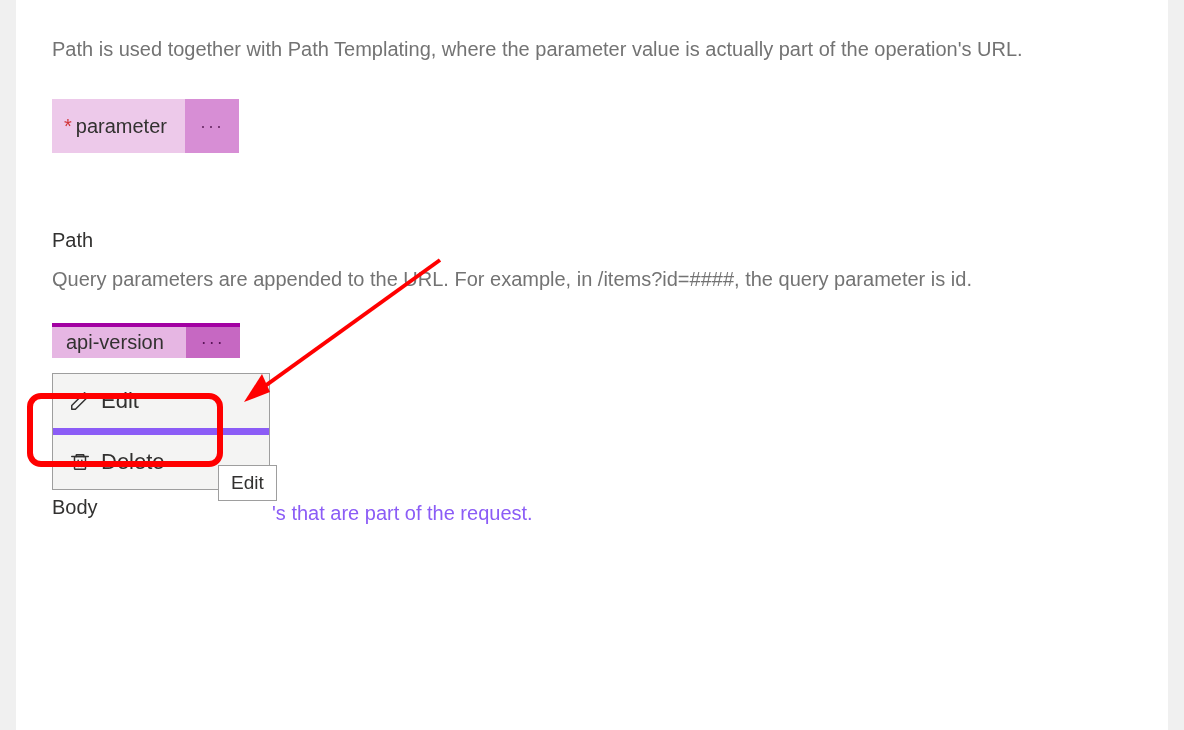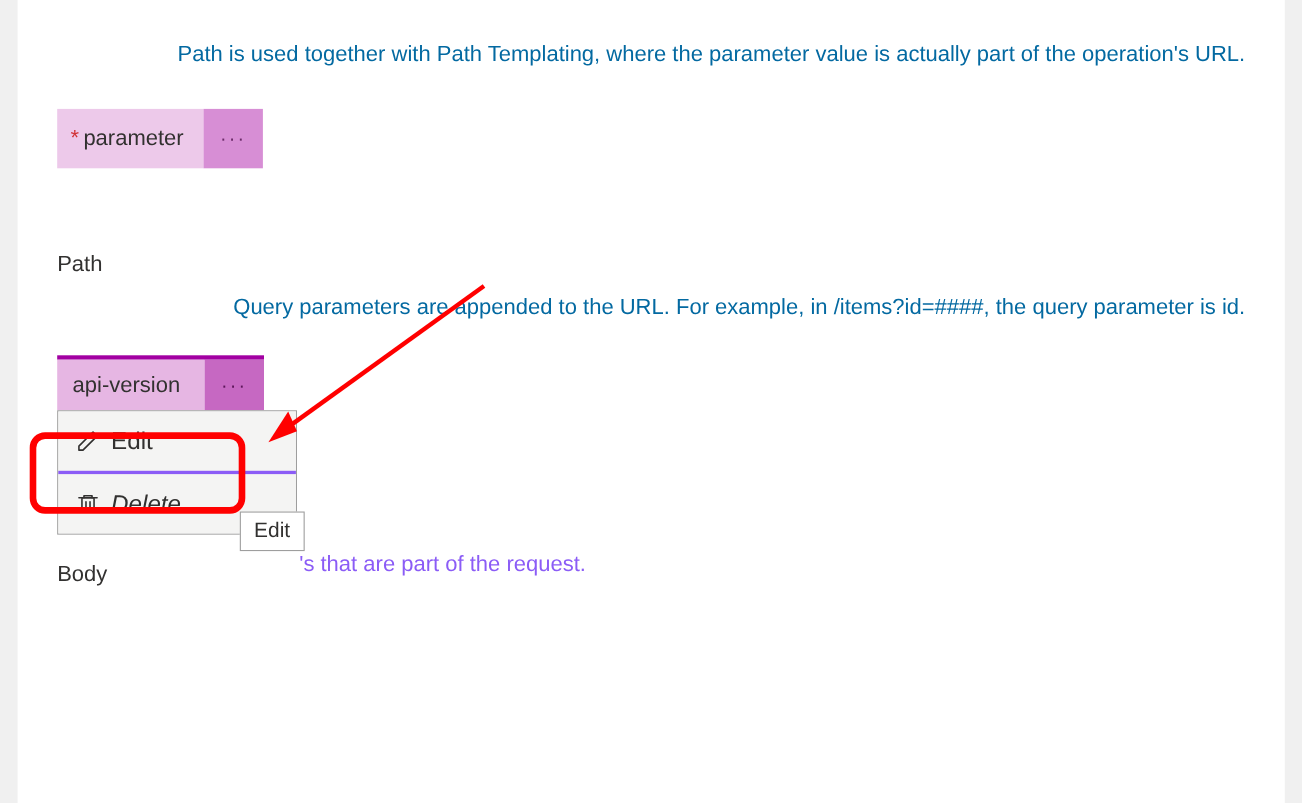"Path is used together with" .section-desc { color: #0369a1 -> #737373; text-align: right -> none }
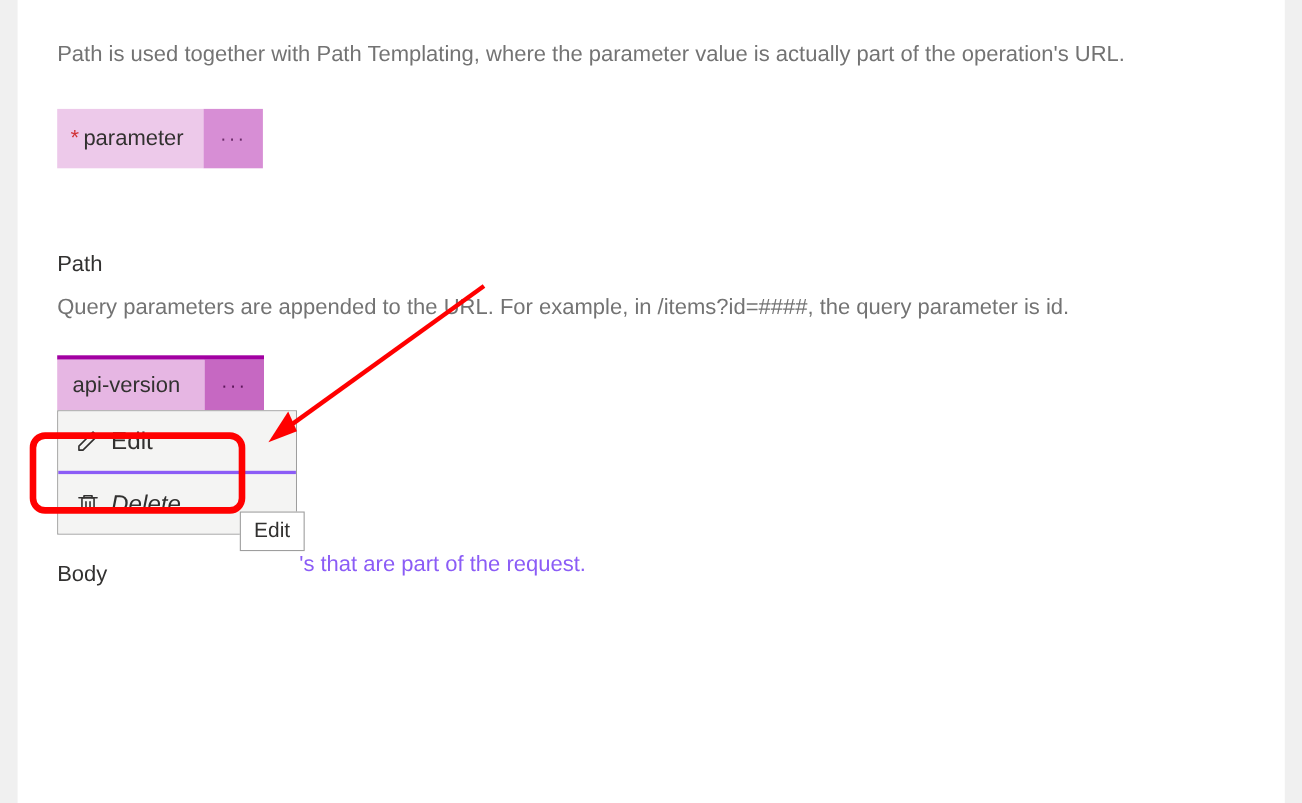"api-version" .query-chip { height: 50px -> 35px }
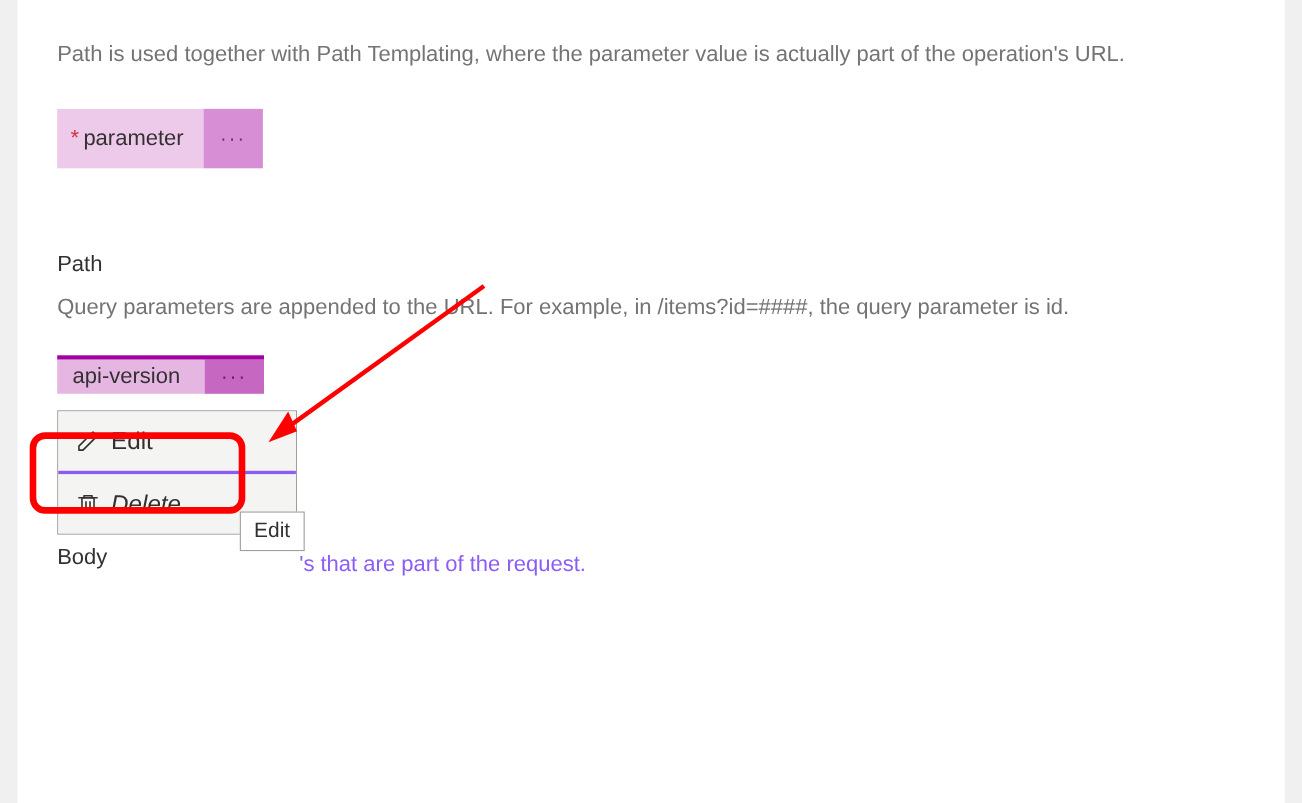"Delete" .ctx-sep { border-top: 3px solid #8b5cf6 -> 7px solid #8b5cf6; font-style: italic -> none }
